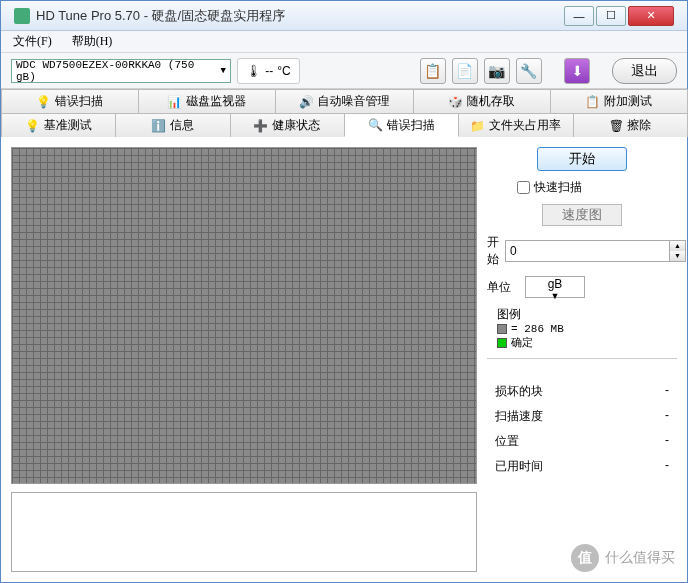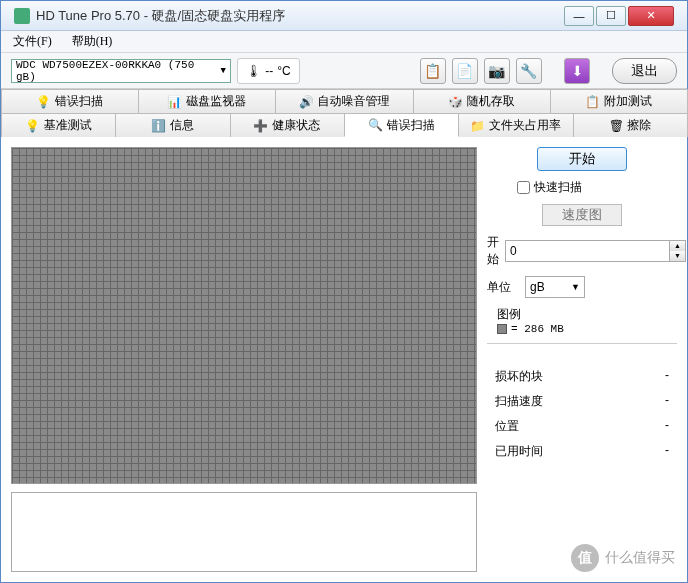"gB" .unit-select { flex-direction: none -> column }
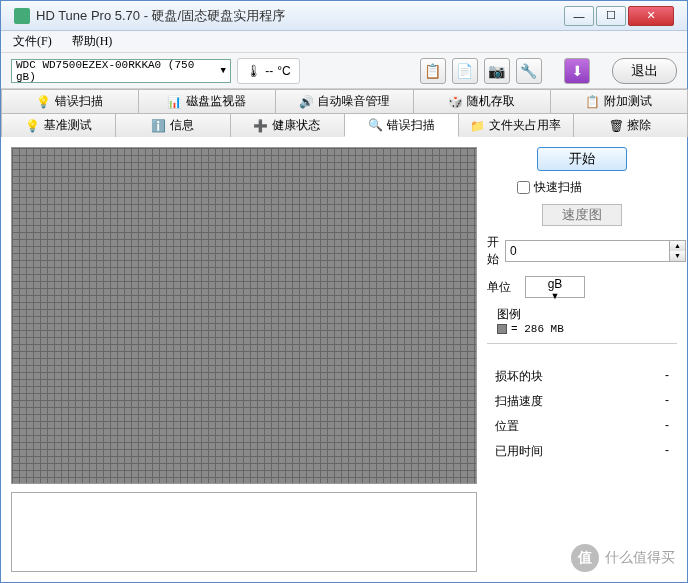"确定" div.lrow { html: none -> <div> <div></div> <span>确定</span> </div> }
